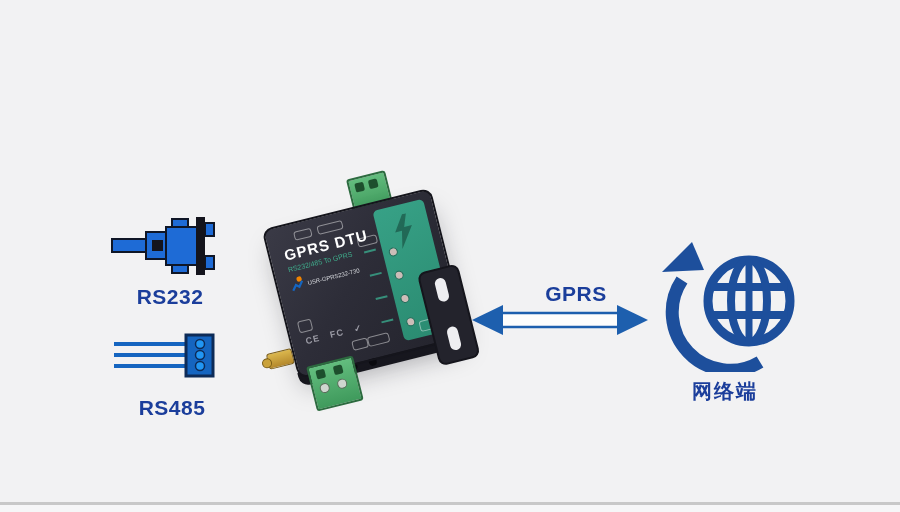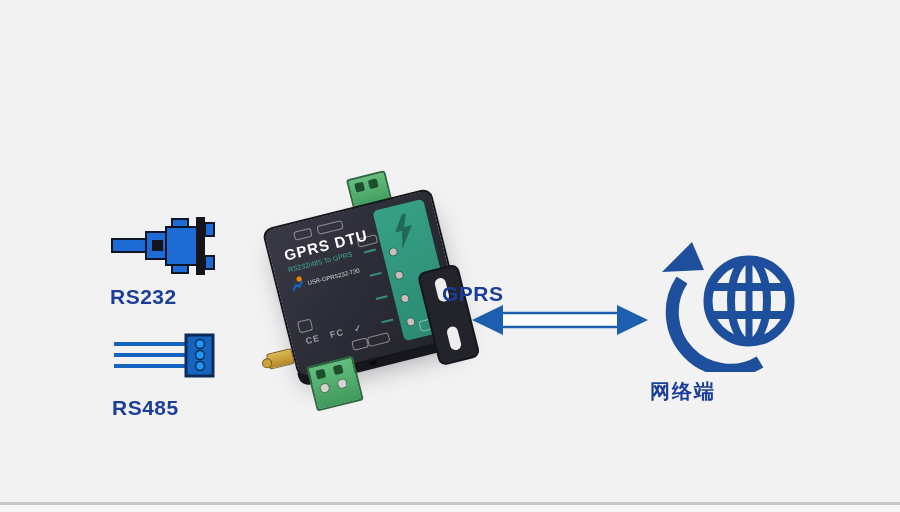"RS232" .caption { text-align: none -> center }
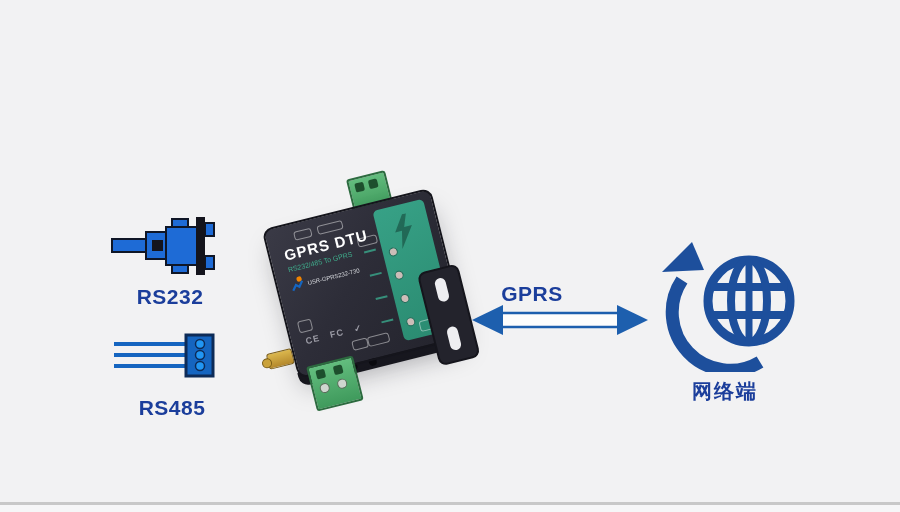"GPRS" div.abs { left: 442px -> 486px }
